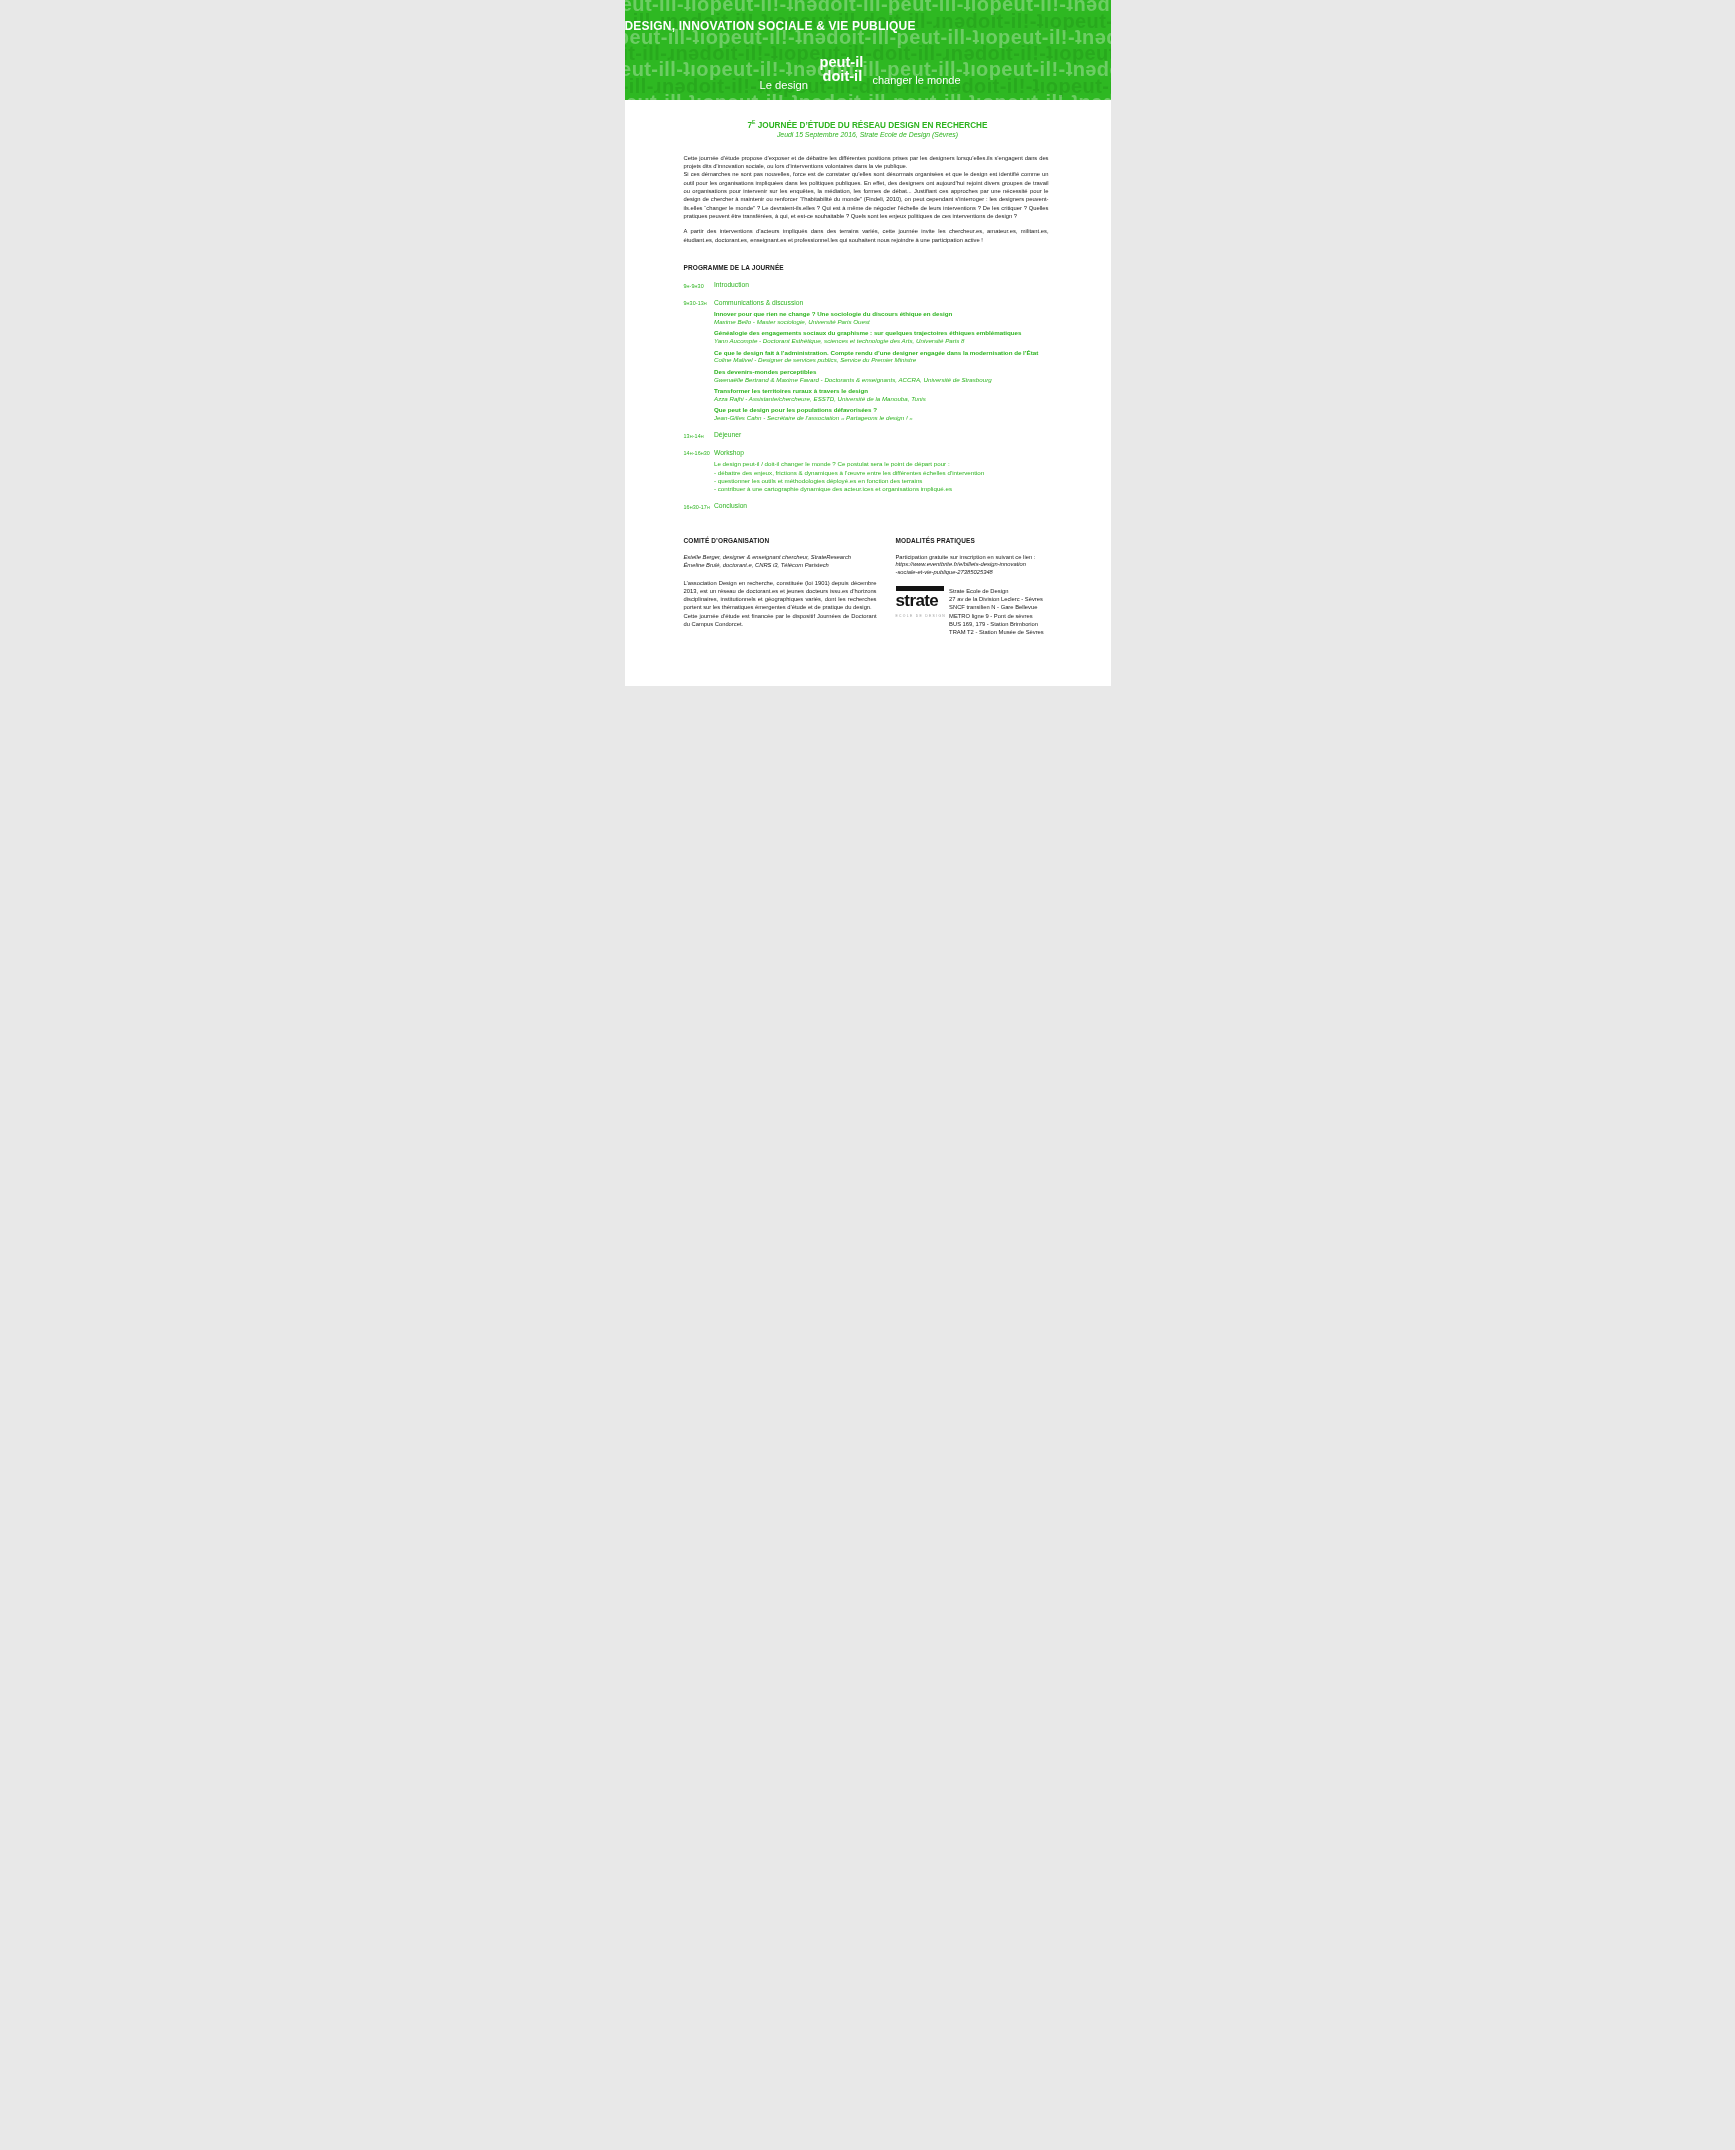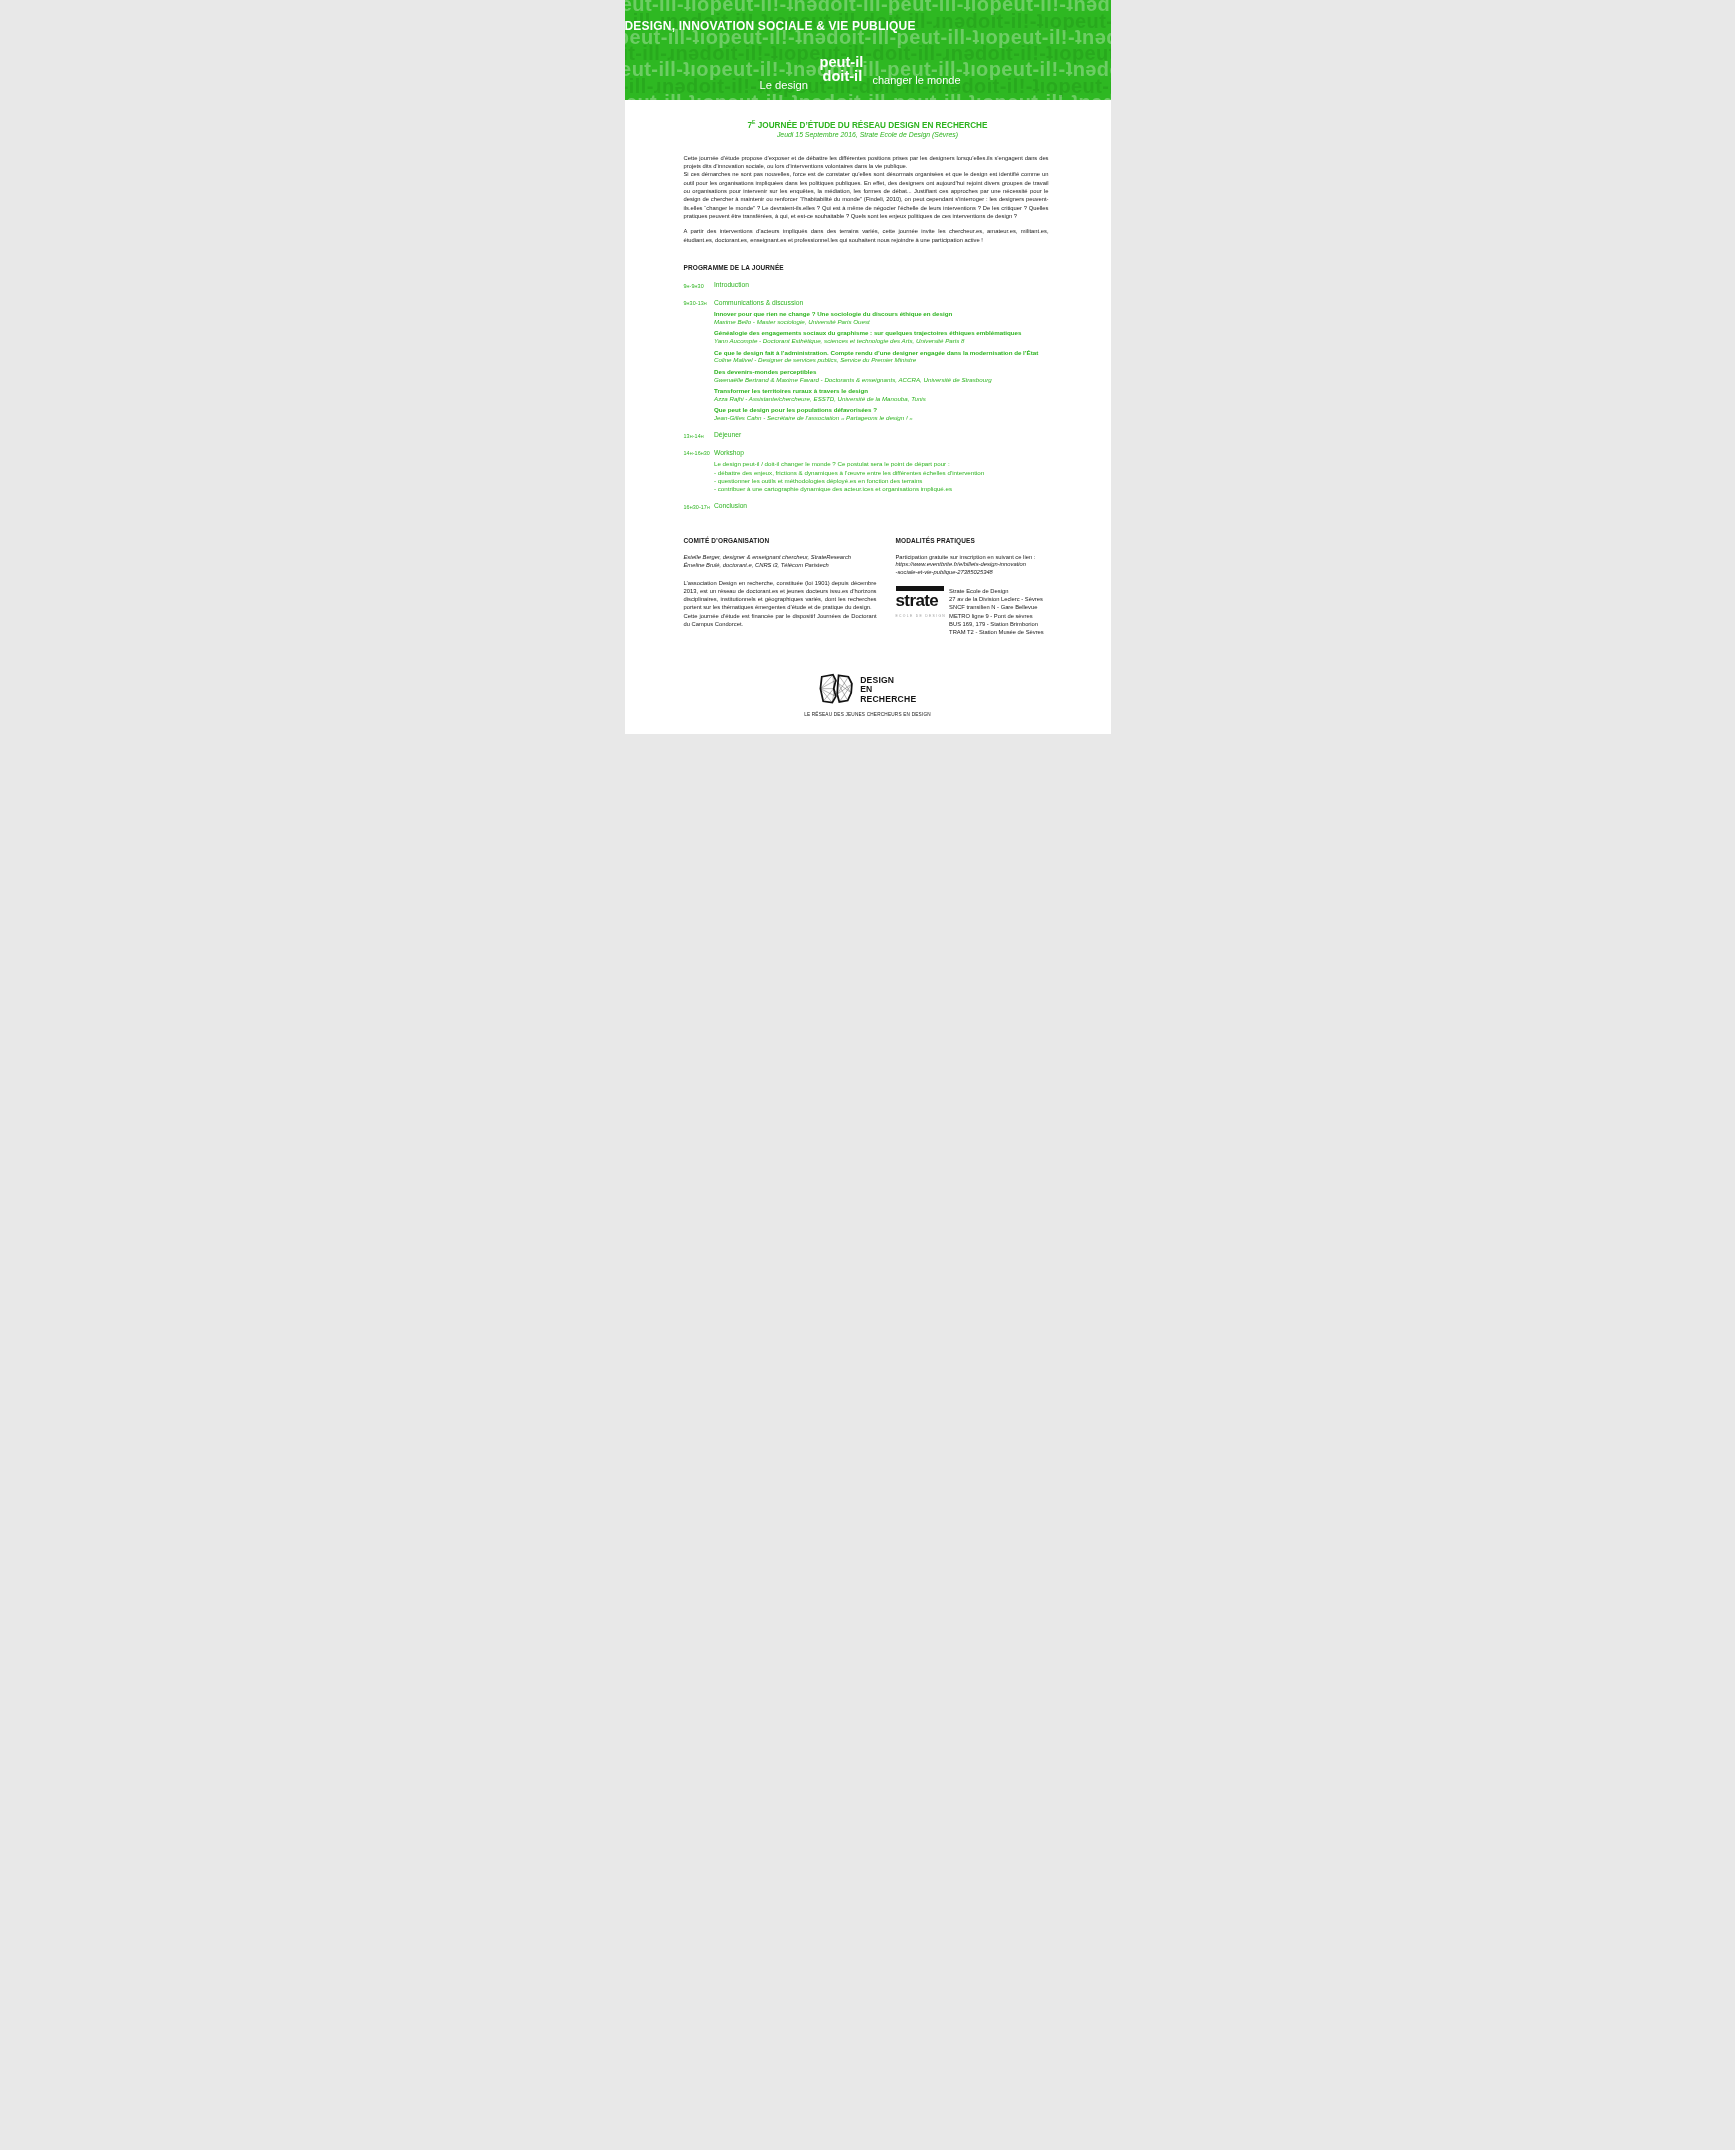"DESIGN" div.footer { html: <div> <div> <span> <svg> <g> <path></path> <path></path> <path></path> </g> <g> <path></path> <path></path> </g> </svg> </span> <div> <div>DESIGN</div> <div>EN</div> <div>RECHERCHE</div> </div> </div> <div>LE RÉSEAU DES JEUNES CHERCHEURS EN DESIGN</div> </div> -> none }
